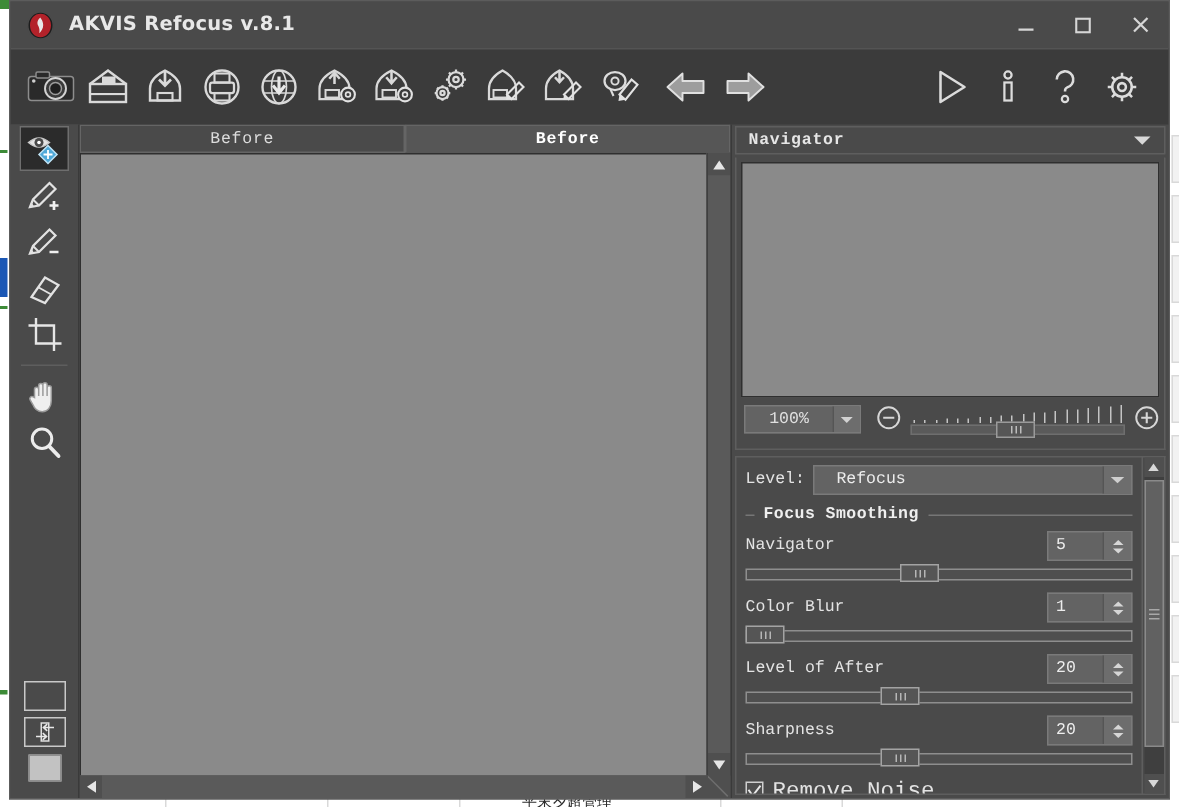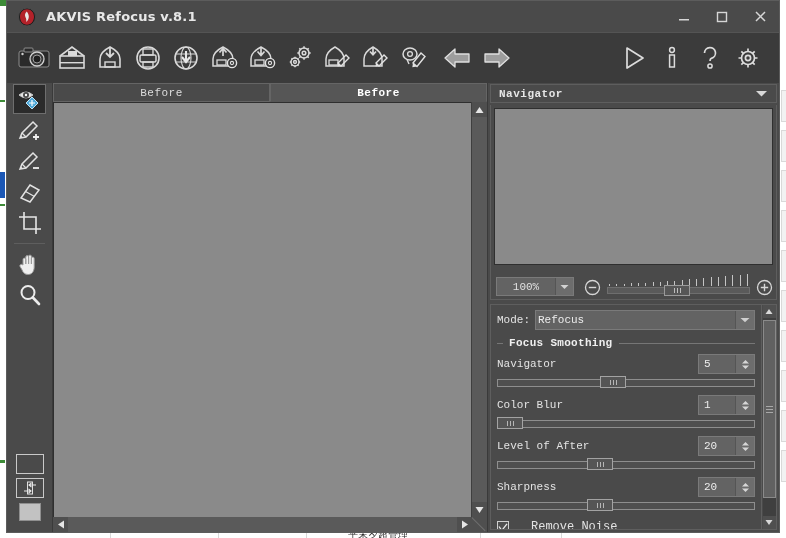"100%" #navzoomrow { align-items: flex-end -> flex-start }
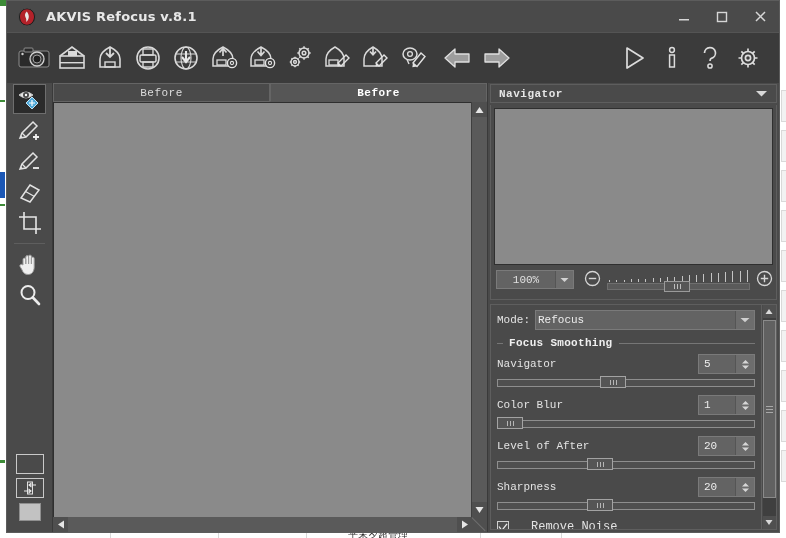"Mode:" div { text: Mode -> Level }
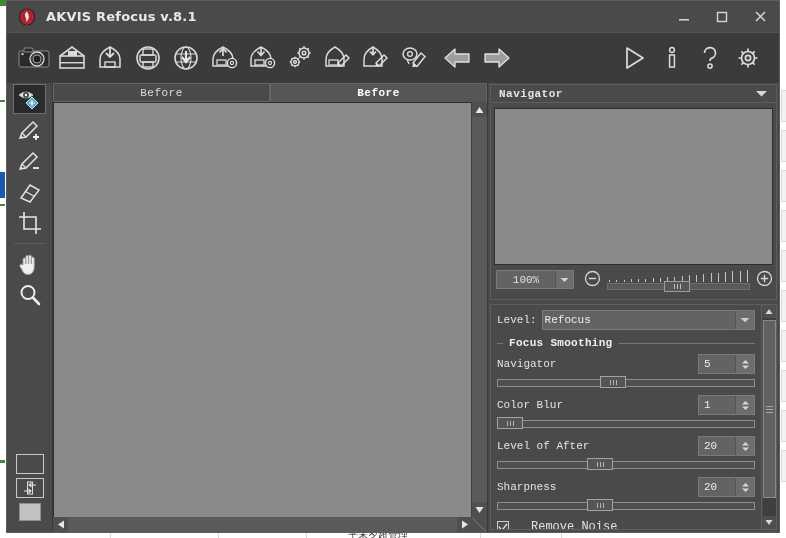"Refocus" #modeval { padding-left: 2px -> 15px }
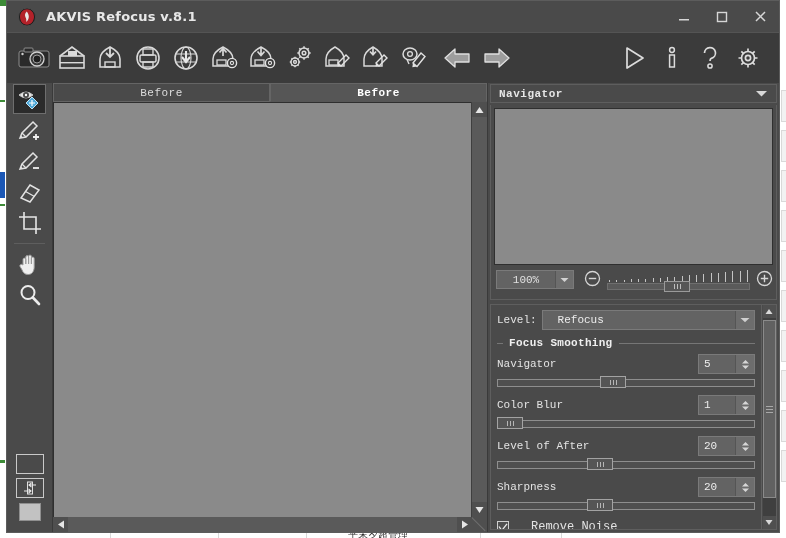"Remove Noise" .checklabel { font-size: 12px -> 15px; margin-left: 16px -> none }
